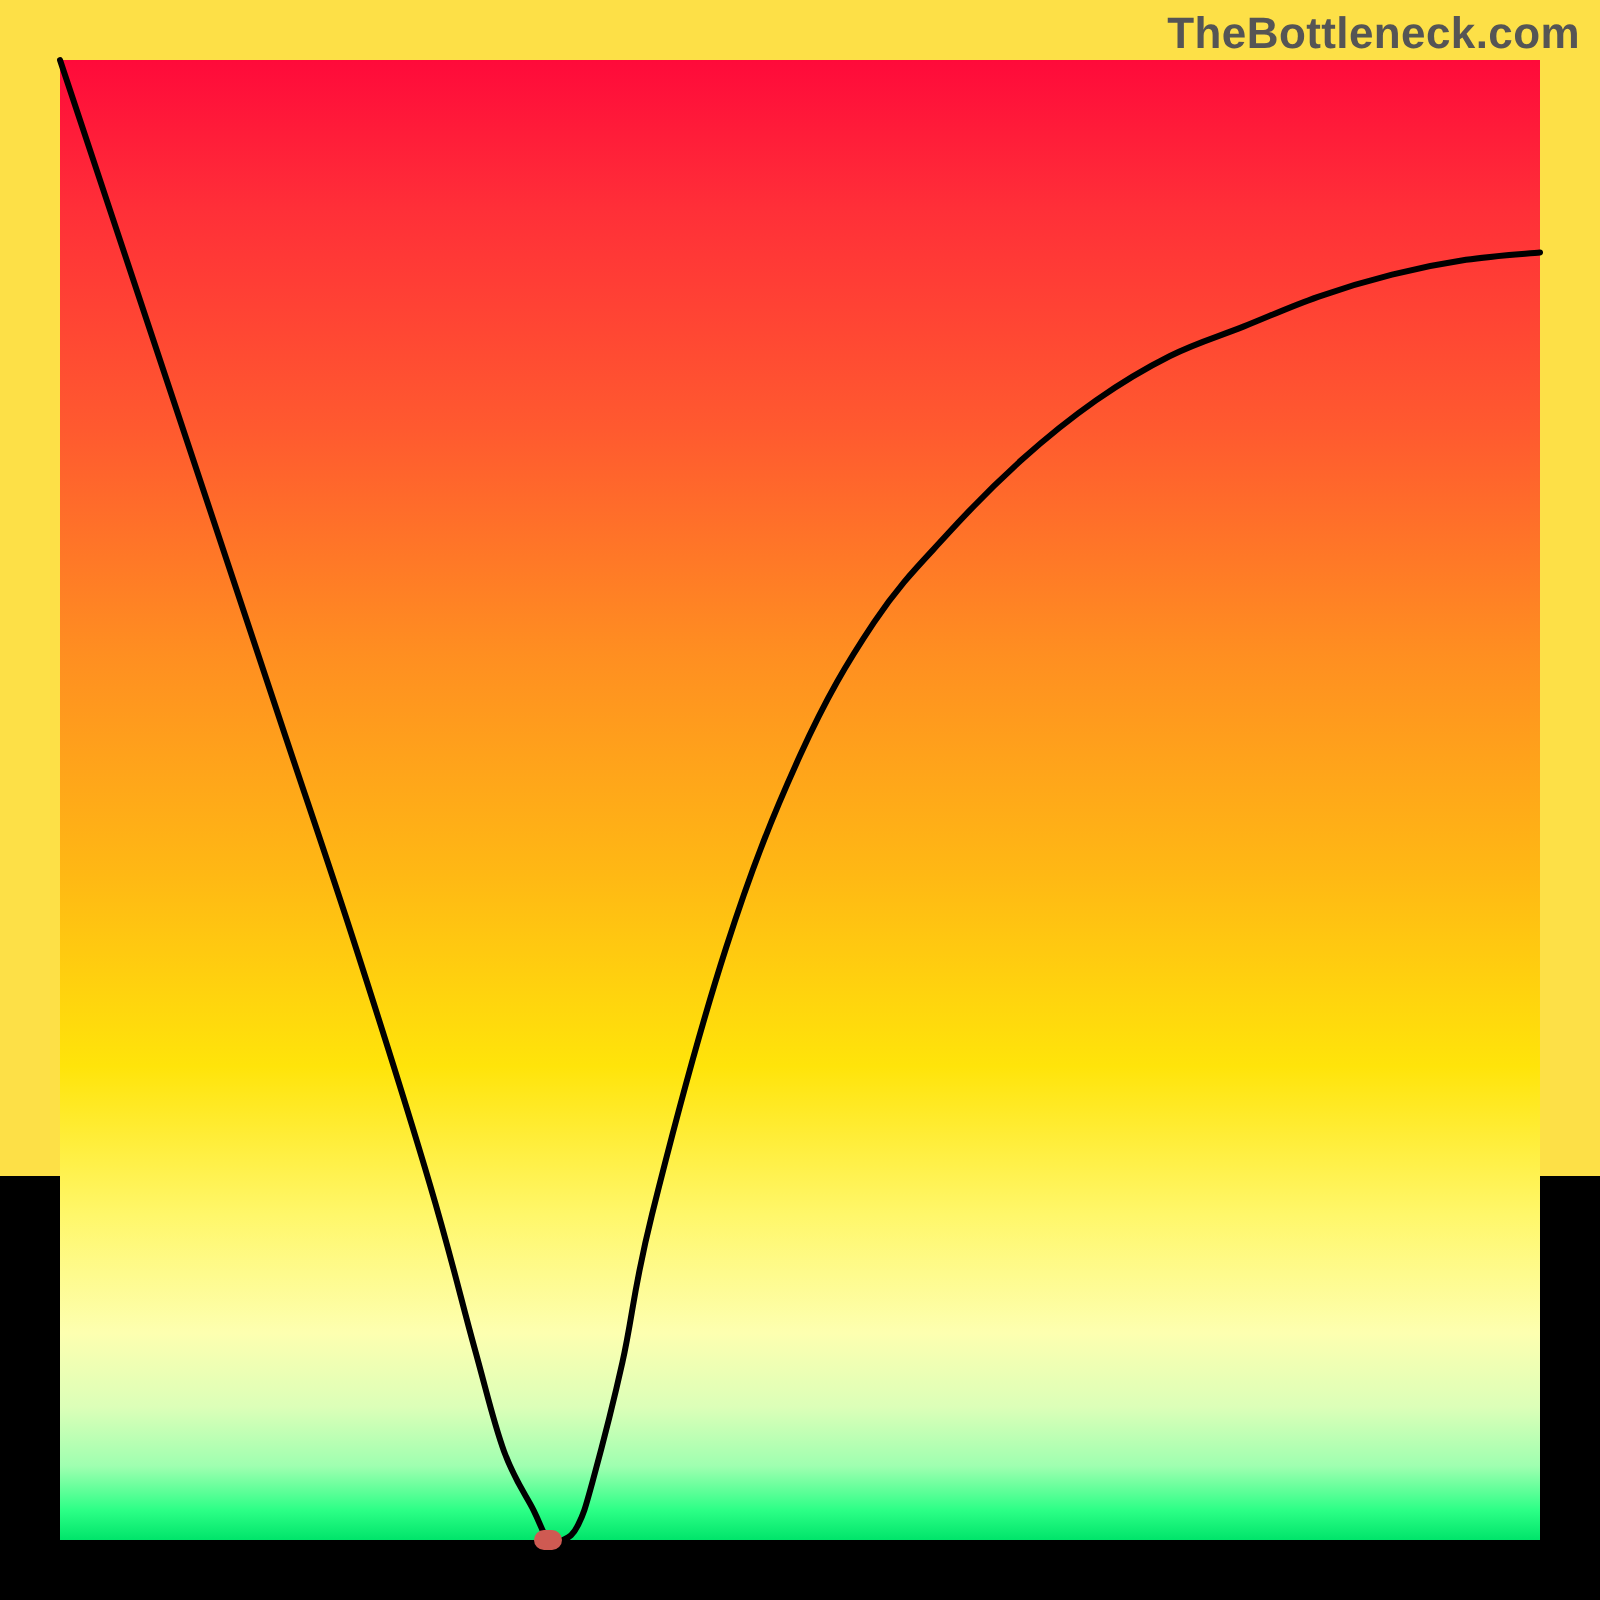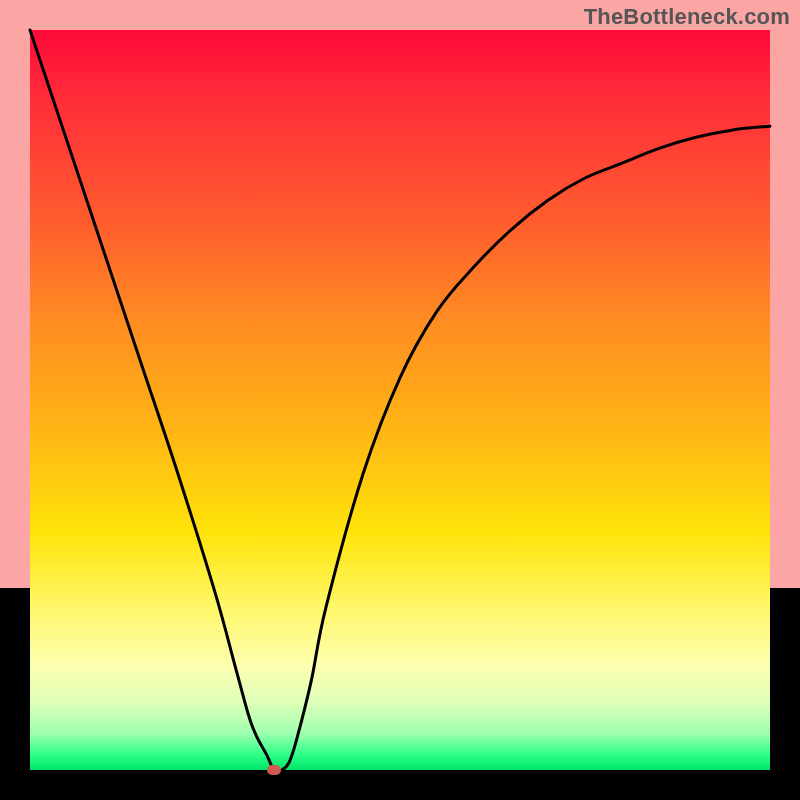"TheBottleneck.com" .frame { background: #fca5a5 -> #fde047 }
